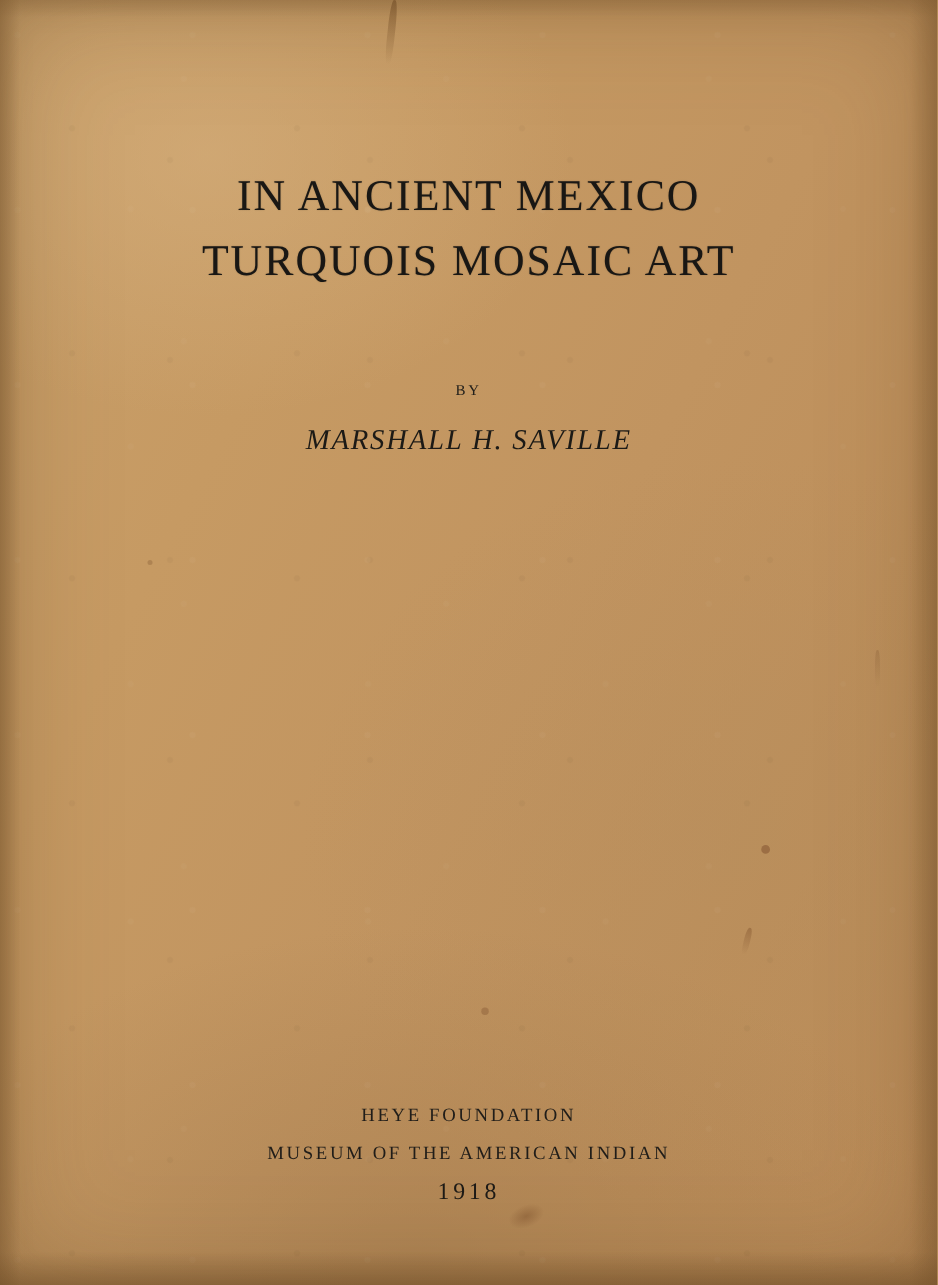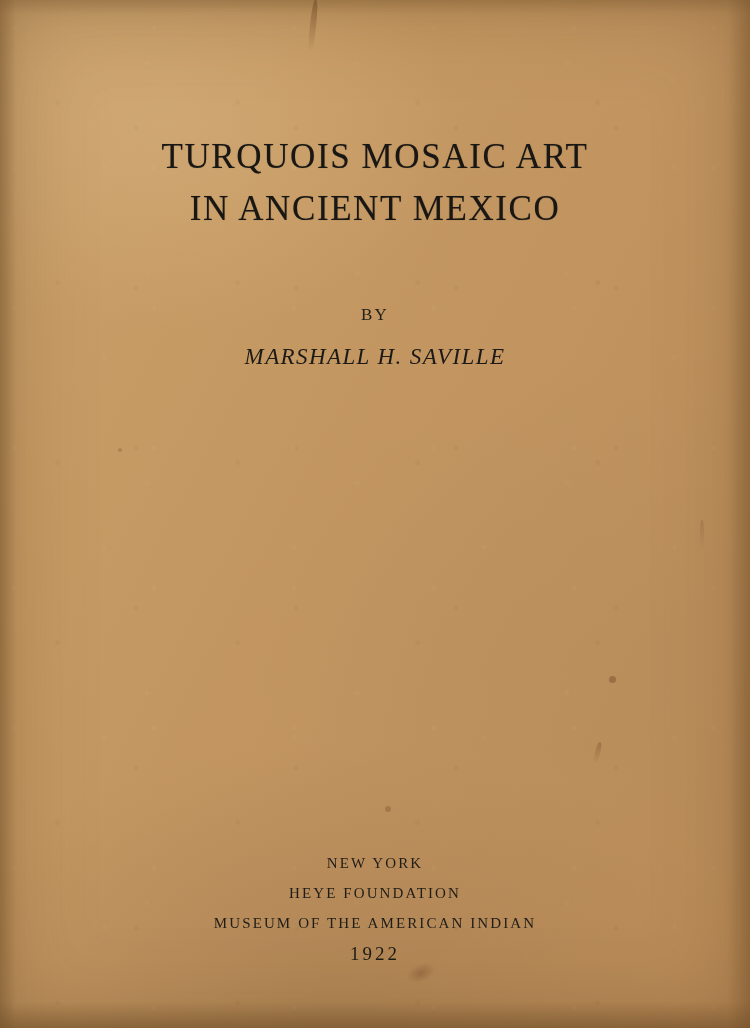"TURQUOIS MOSAIC ART" div.title-line { order: before "IN ANCIENT MEXICO" -> after "IN ANCIENT MEXICO" }
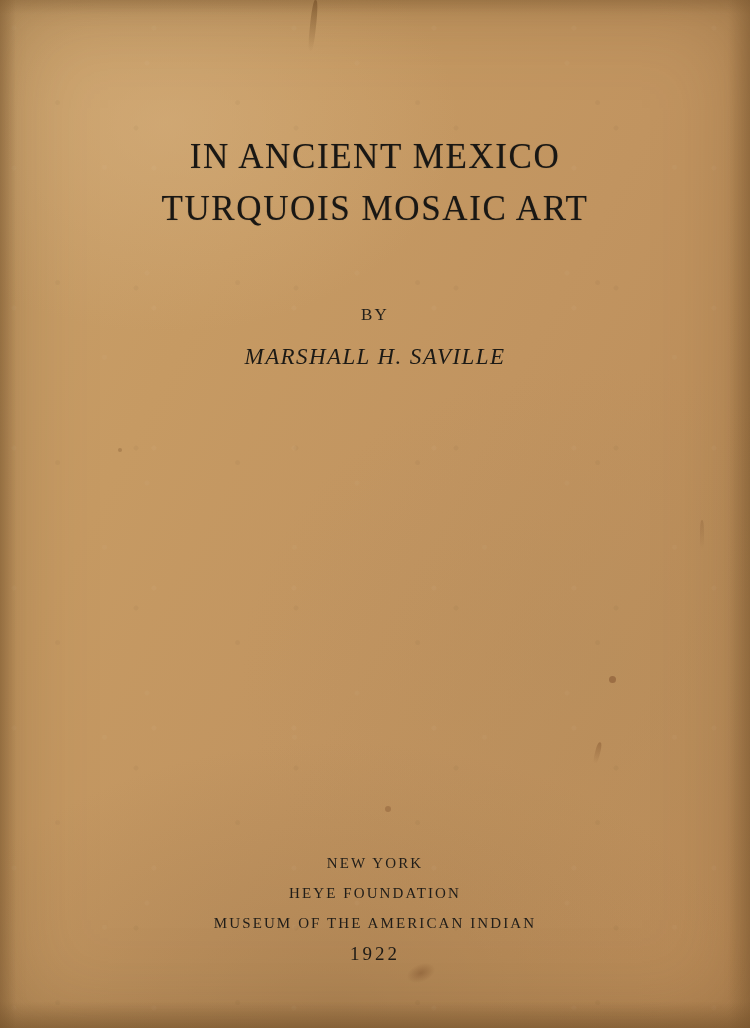"BY" .by-word { font-size: 17px -> 12px }
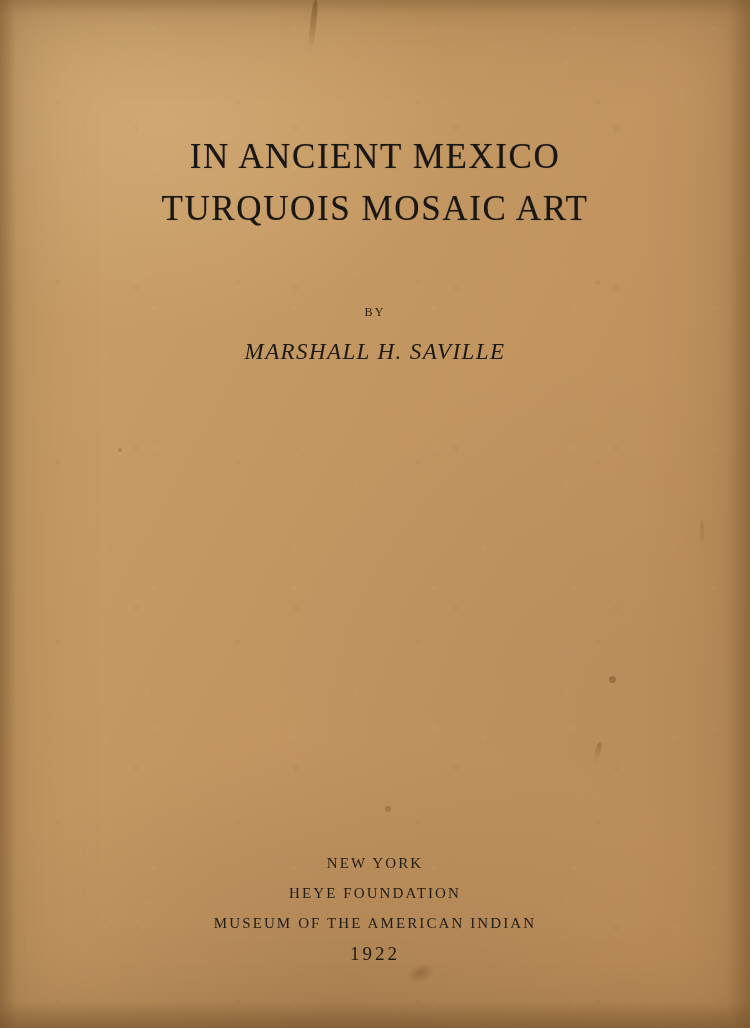"NEW YORK" div.imprint-line { html: <div>NEW YORK</div> -> none }
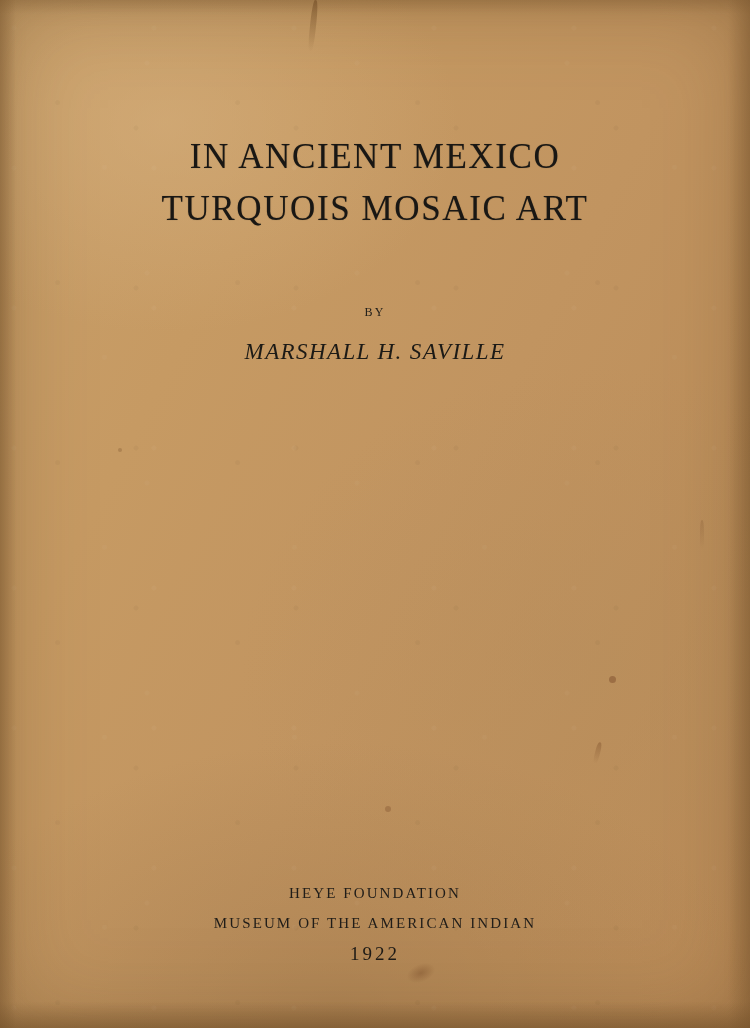"1922" div.imprint-year { text: 1922 -> 1918 }
